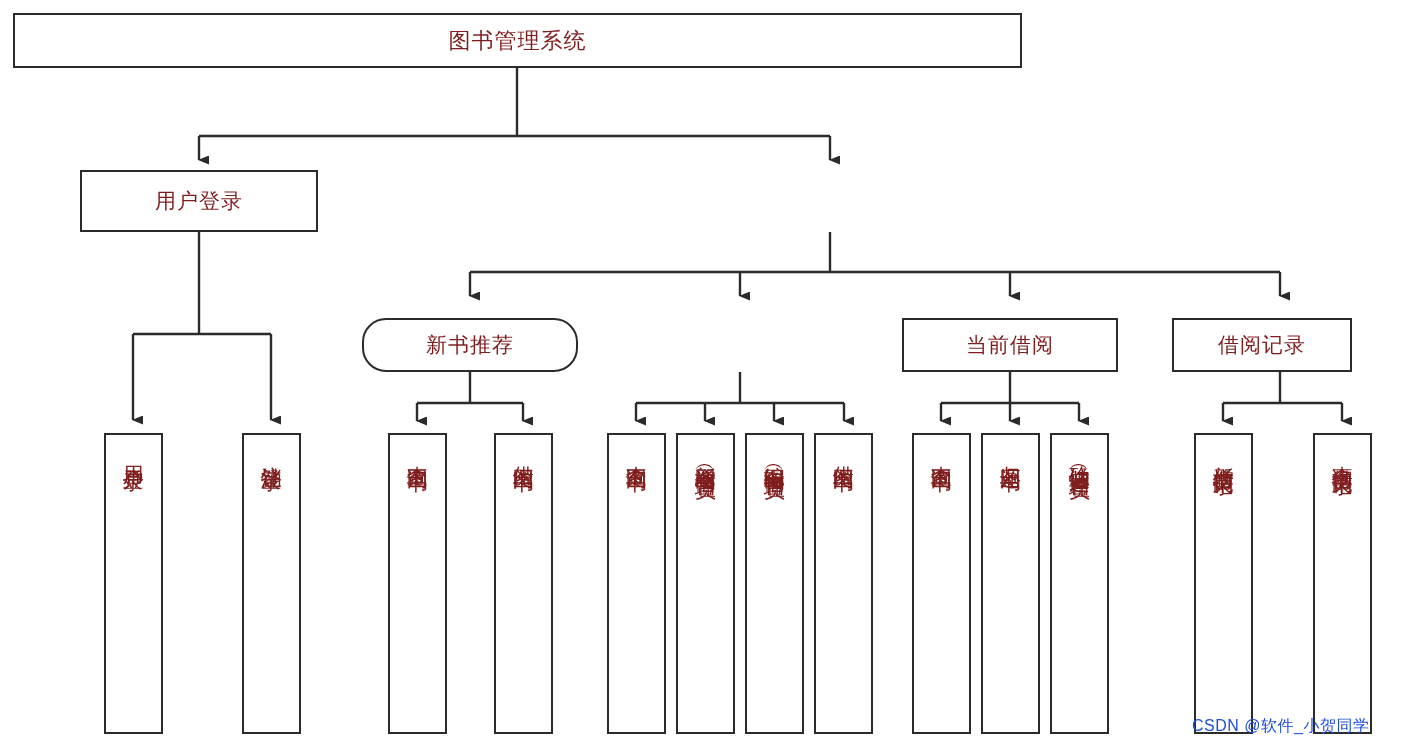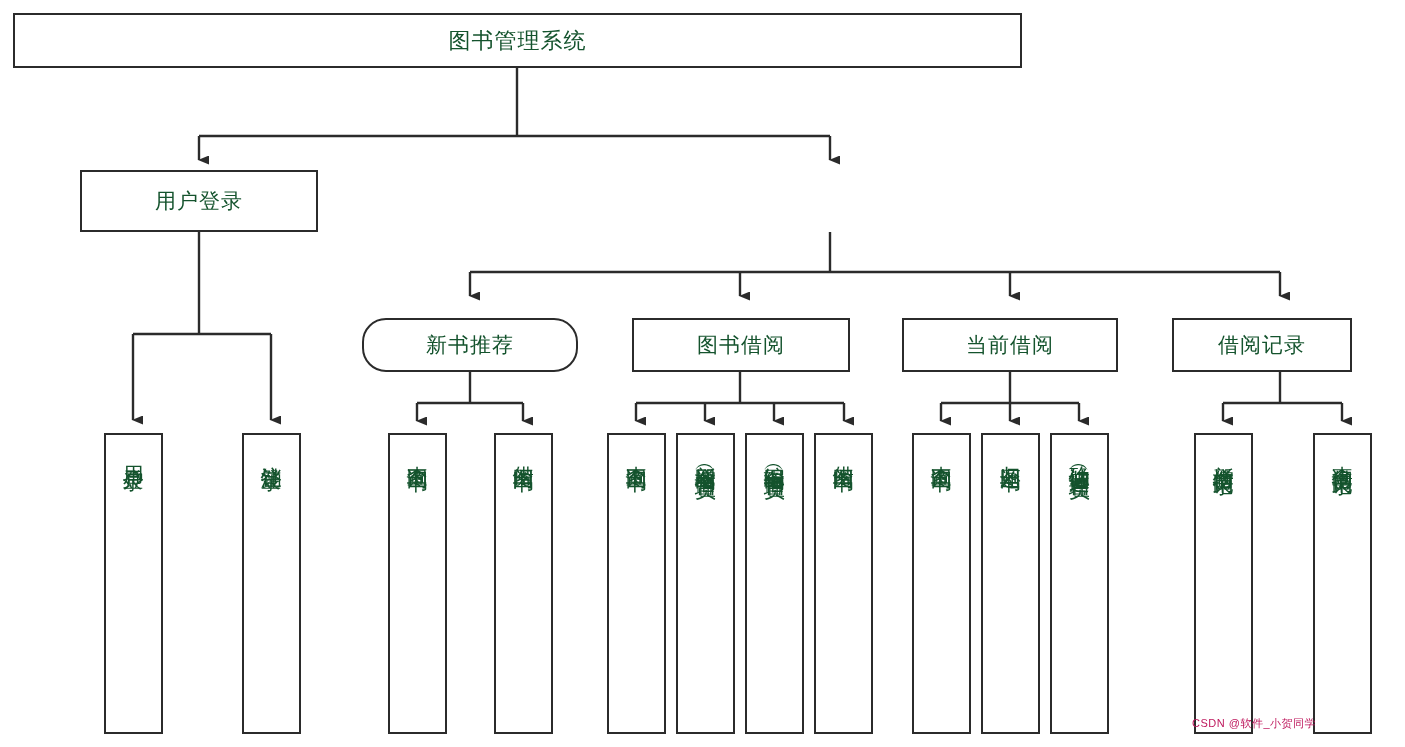"图书管理系统" .node .label { color: #14532d -> #7f1d1d }
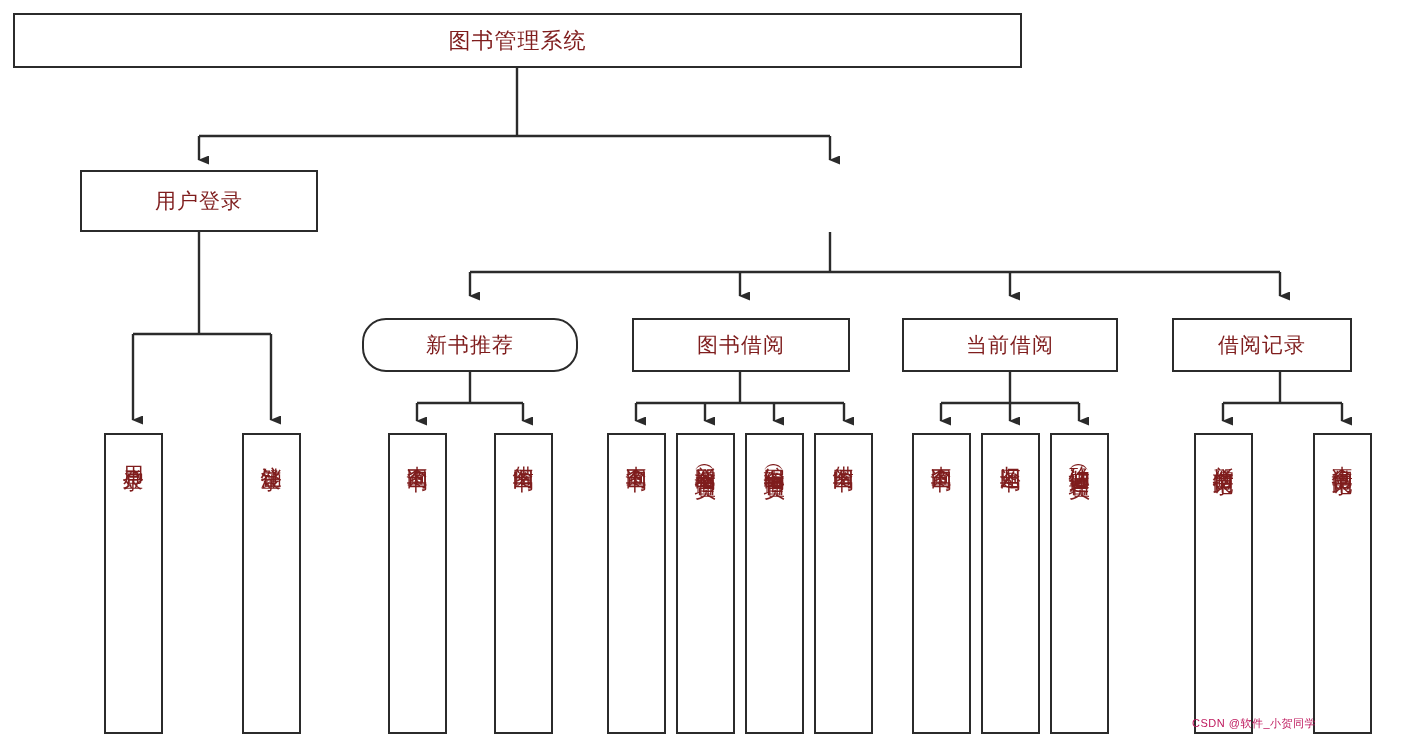"图书借阅" div.node { html: <div> <span>图书借阅</span> </div> -> none }
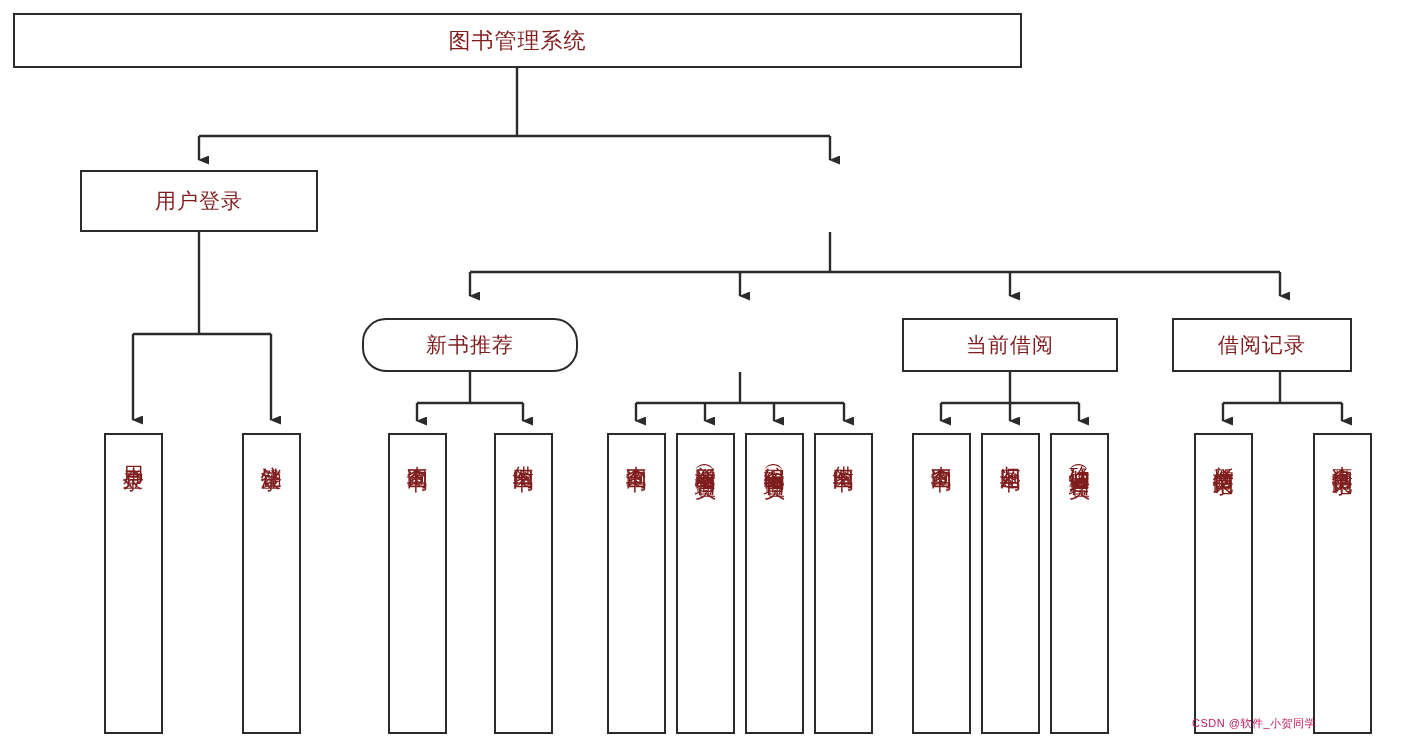"CSDN @软件_小贺同学" .watermark { color: #be185d -> #1d4ed8; font-size: 11px -> 16px }
